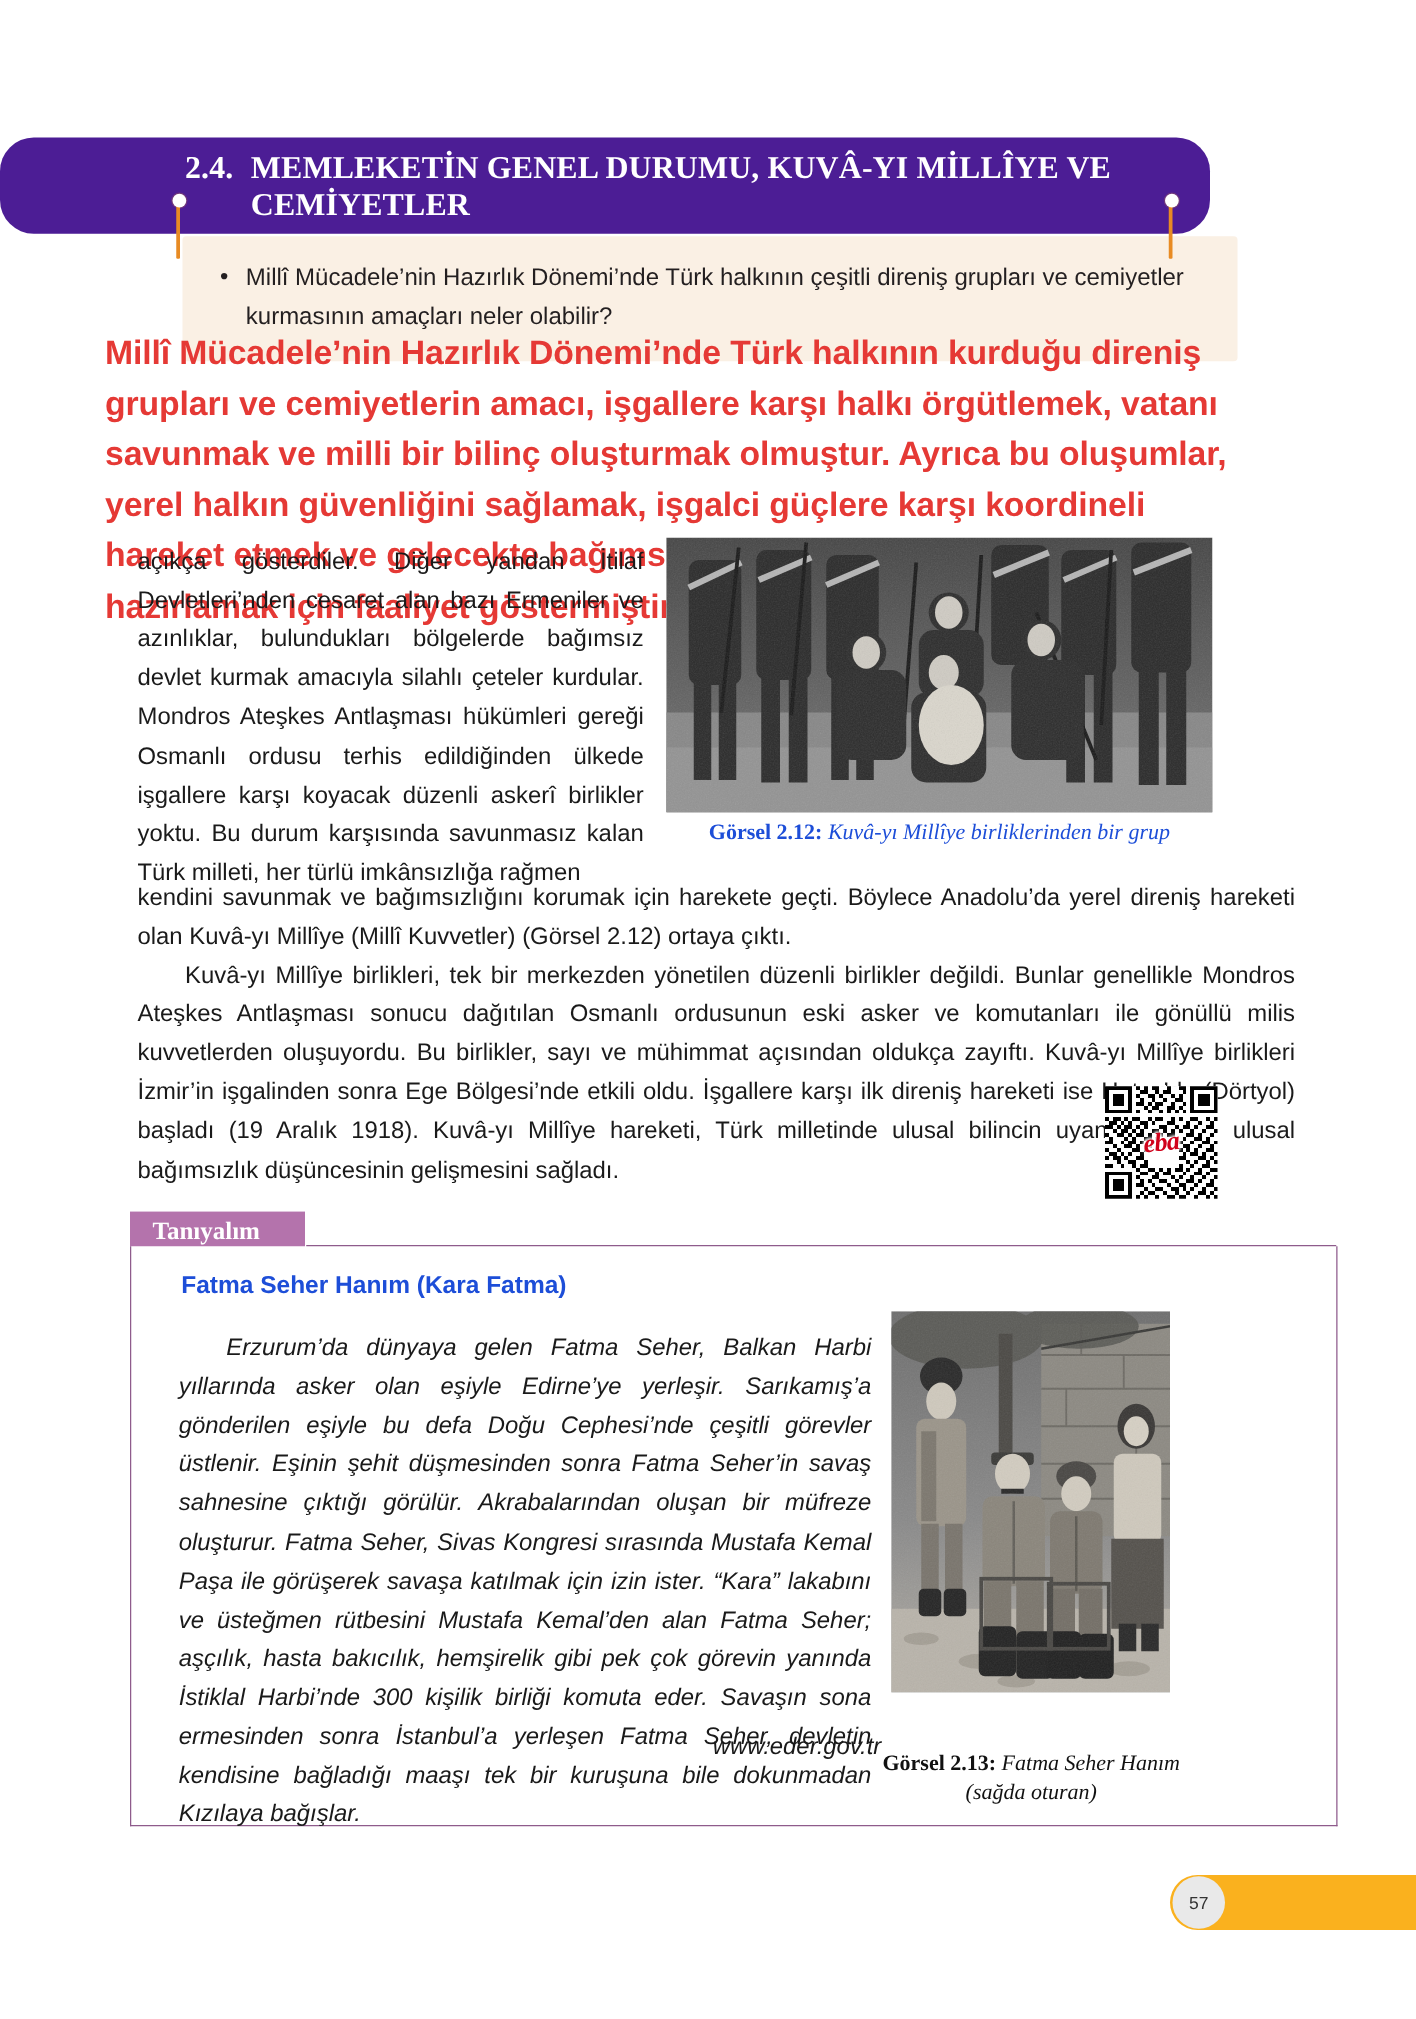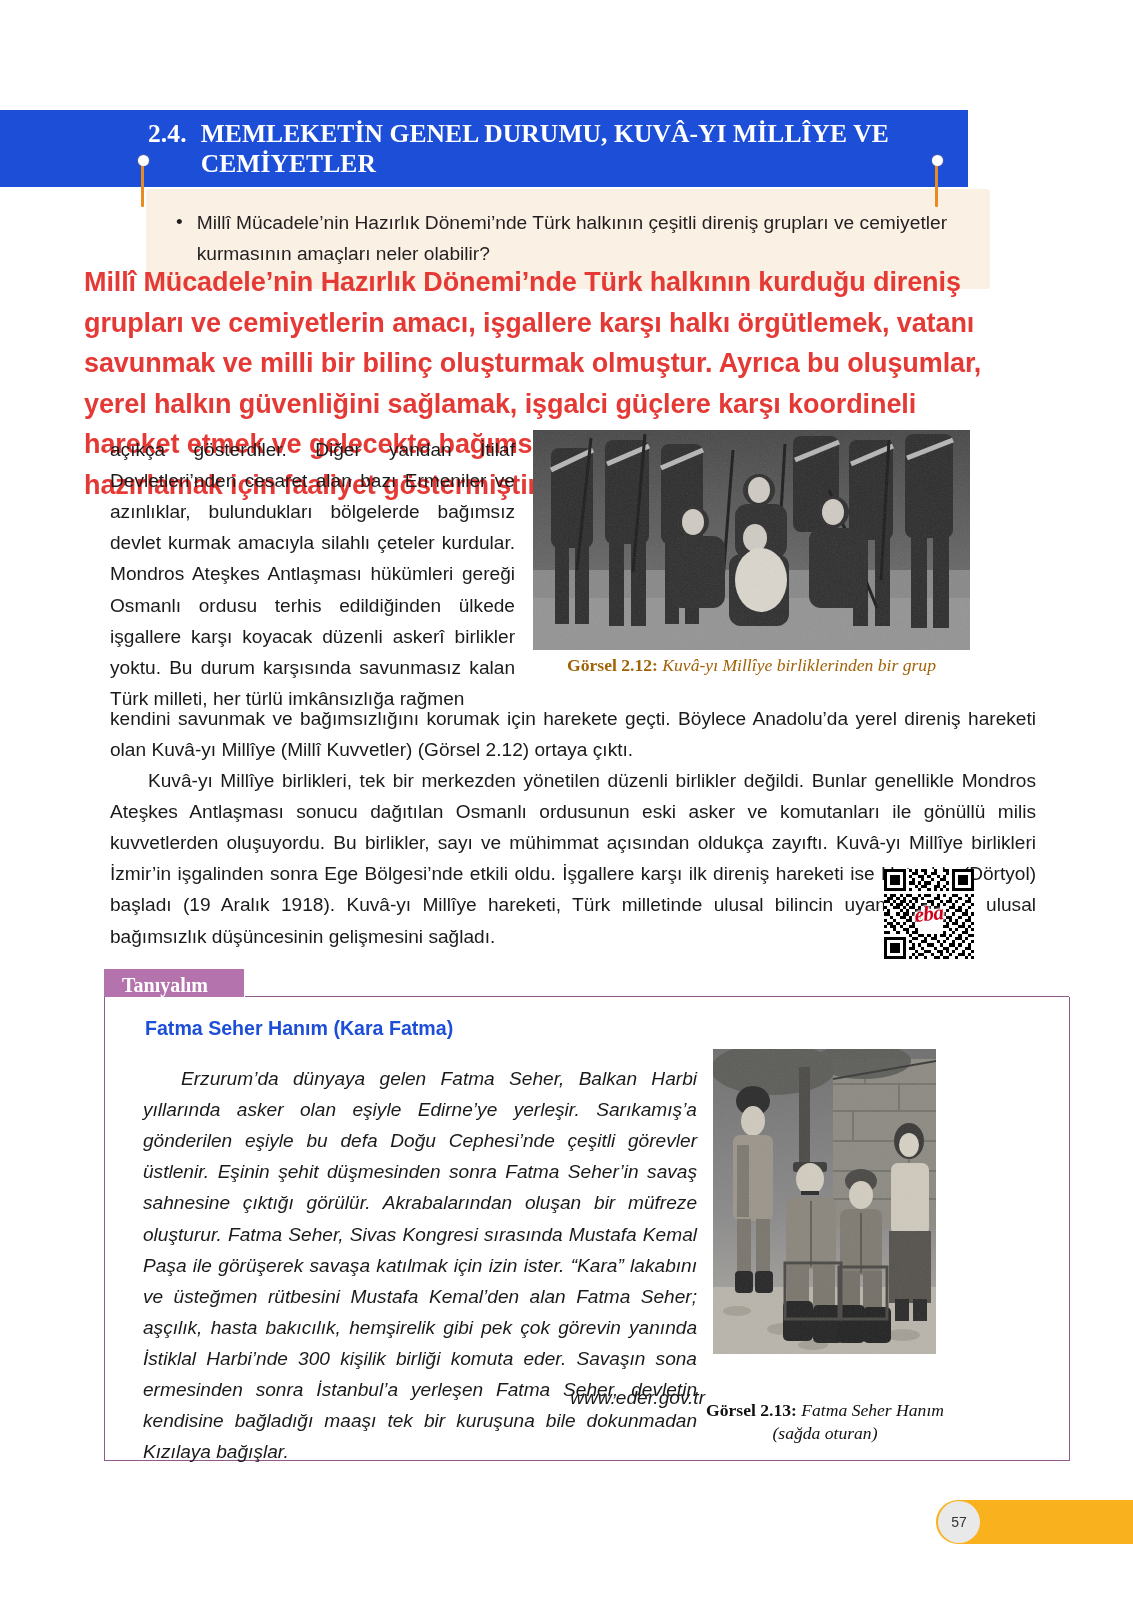"2.4." .header-bar { background: #1d4ed8 -> #4c1d95; border-radius: none -> 27px }
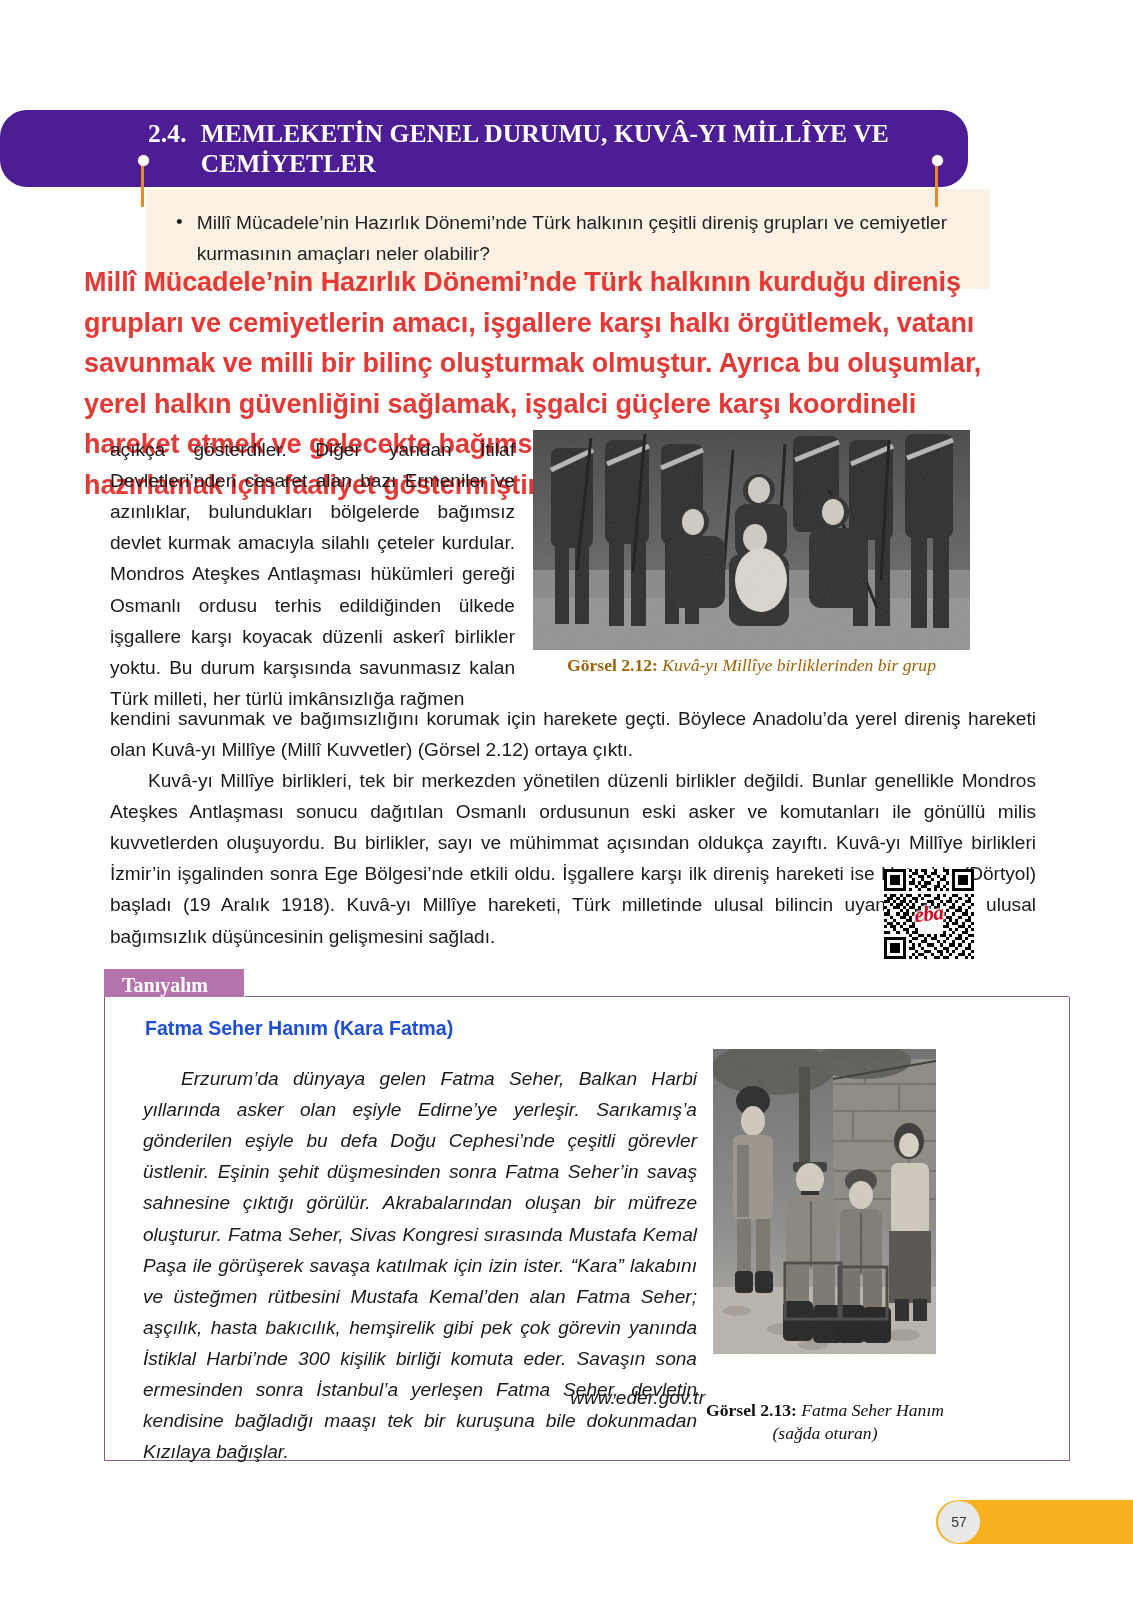"Görsel 2.12: Kuvâ-yı Millîye" .cap1 { color: #a16207 -> #1d4ed8 }
